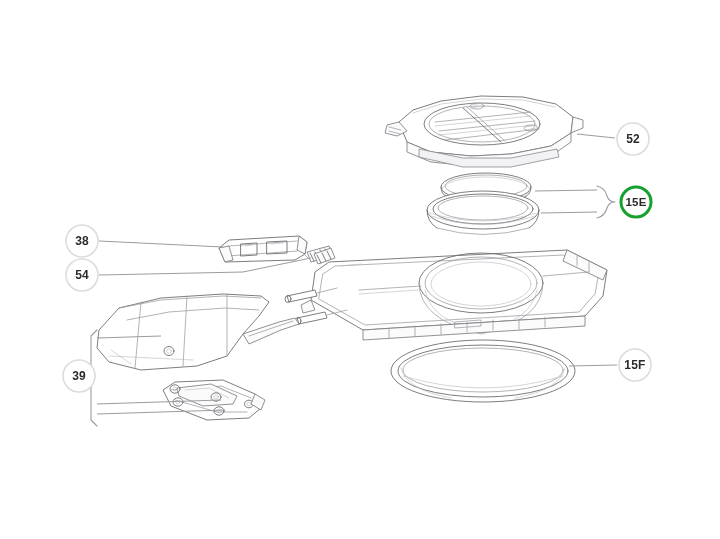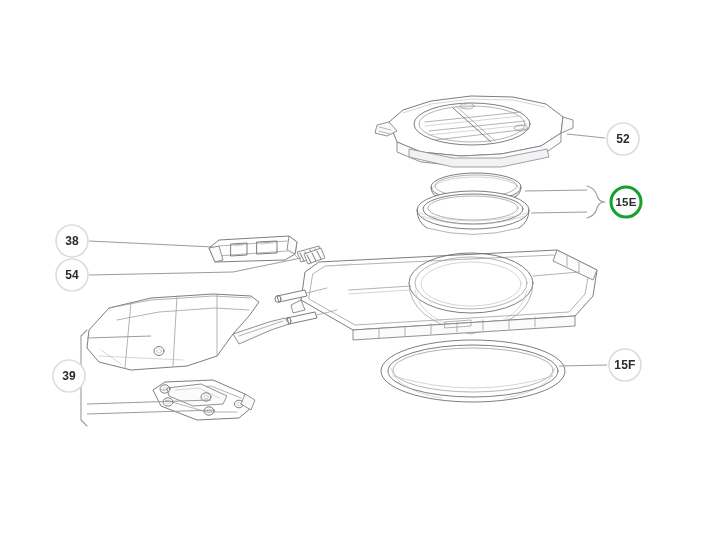"52" #diagram-root { left: 1px -> 11px }
